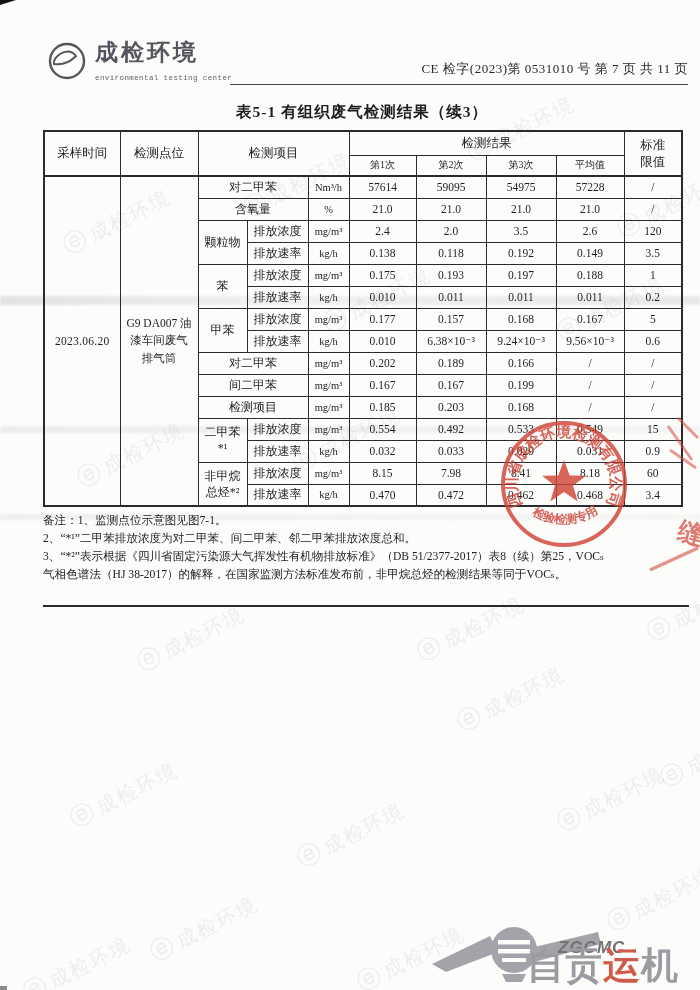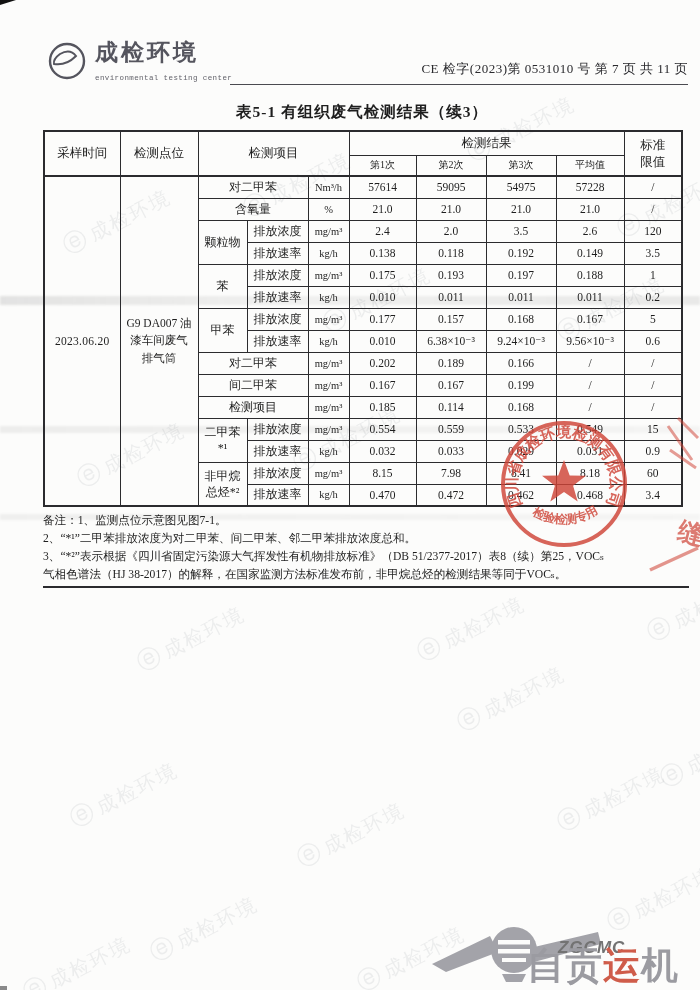"0.114" td.val { text: 0.114 -> 0.203 }
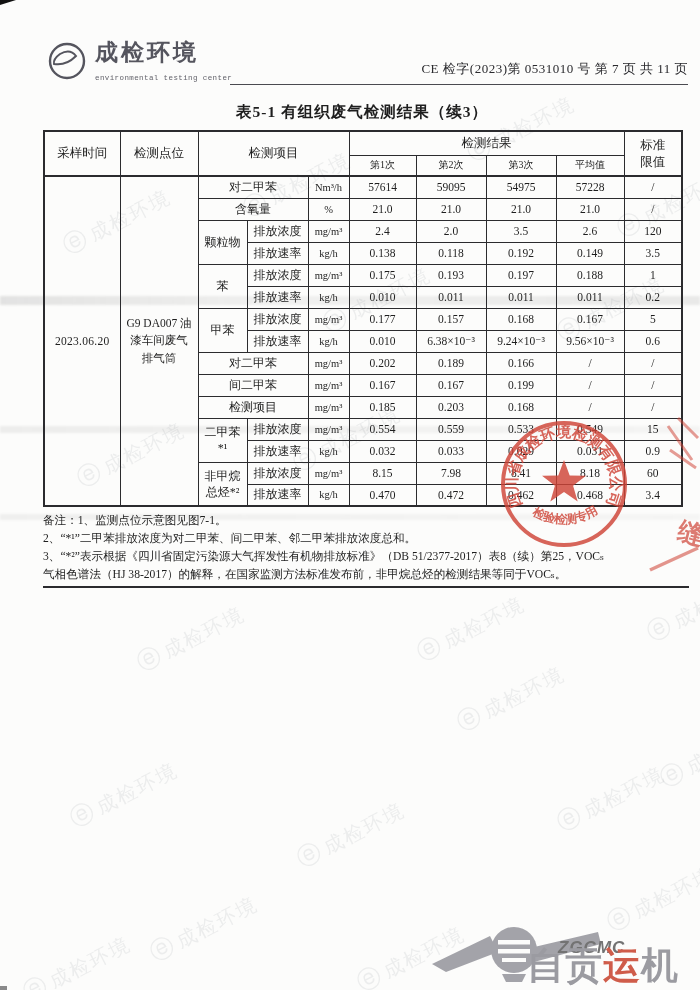"0.559" td.val { text: 0.559 -> 0.492 }
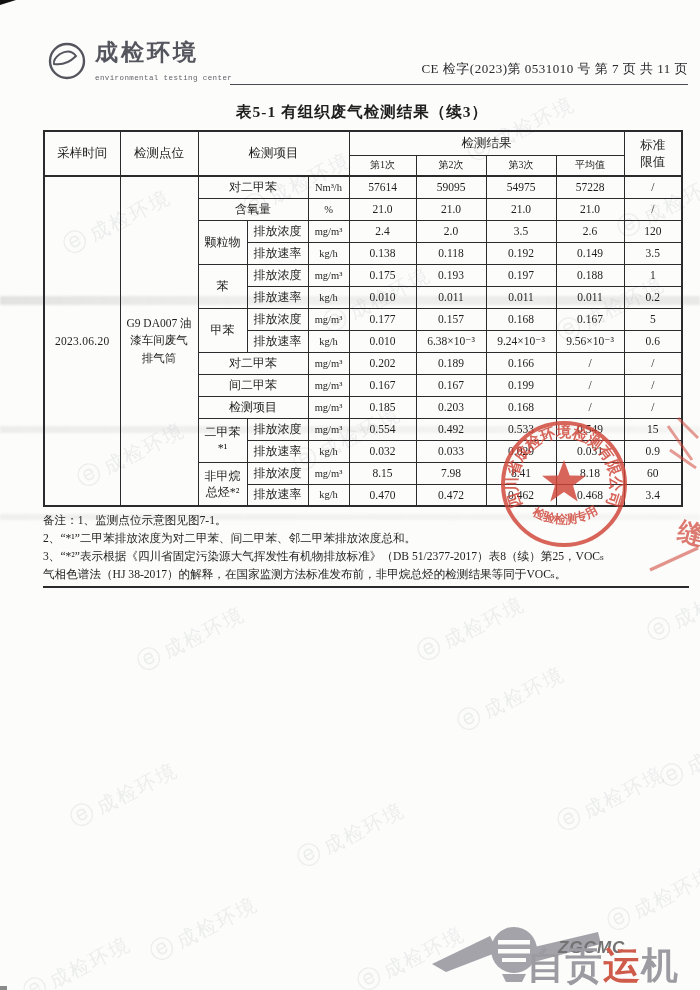"备注：1、监测点位示意图见图7-1。" .notes { padding-bottom: 2px -> 21px }
